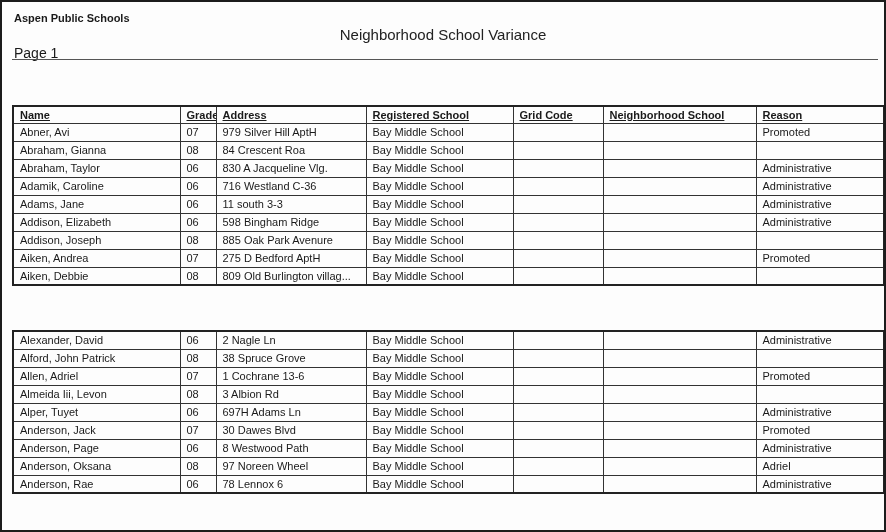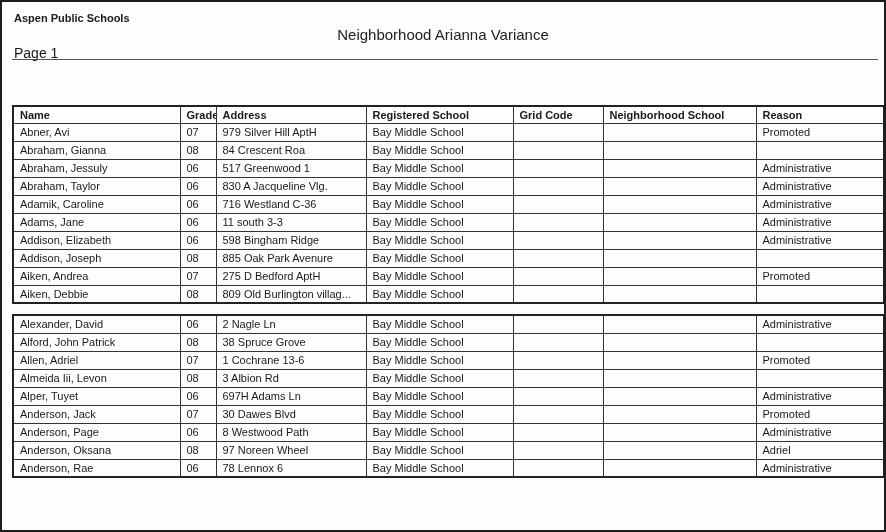"Neighborhood Arianna Variance" div.report-title { text: Arianna -> School }
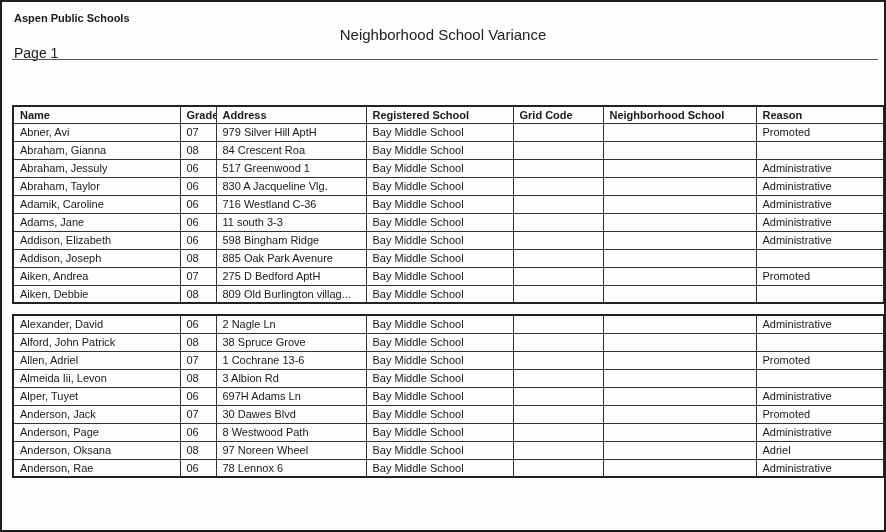"Name" table.variance th { text-decoration: none -> underline }
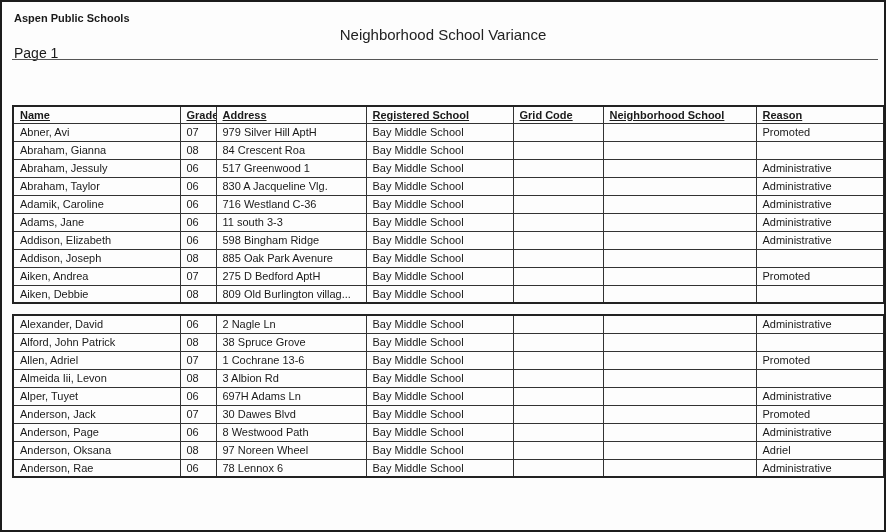"Abraham, Jessuly" tr { html: <tr> <td>Abraham, Jessuly</td> <td>06</td> <td>517 Greenwood 1</td> <td>Bay Middle School</td> <td></td> <td></td> <td>Administrative</td> </tr> -> none }
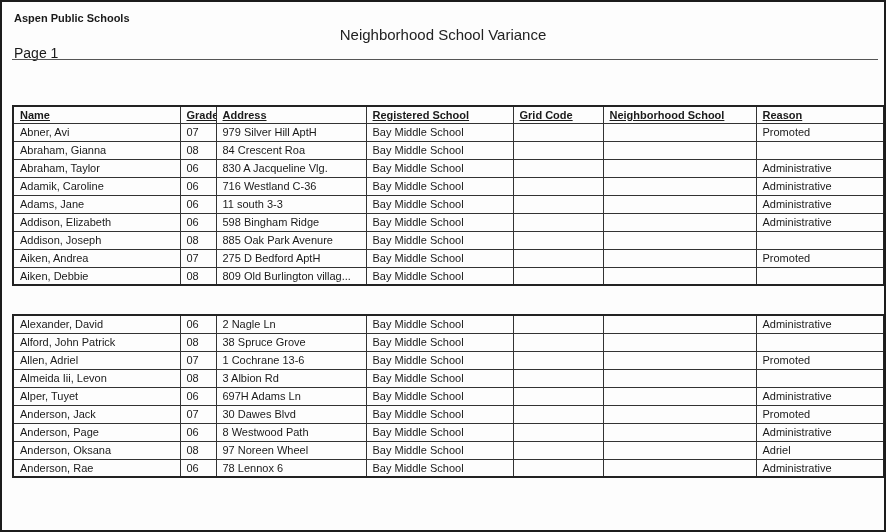"Alexander, David" table.block-2 { top: 312px -> 328px }
